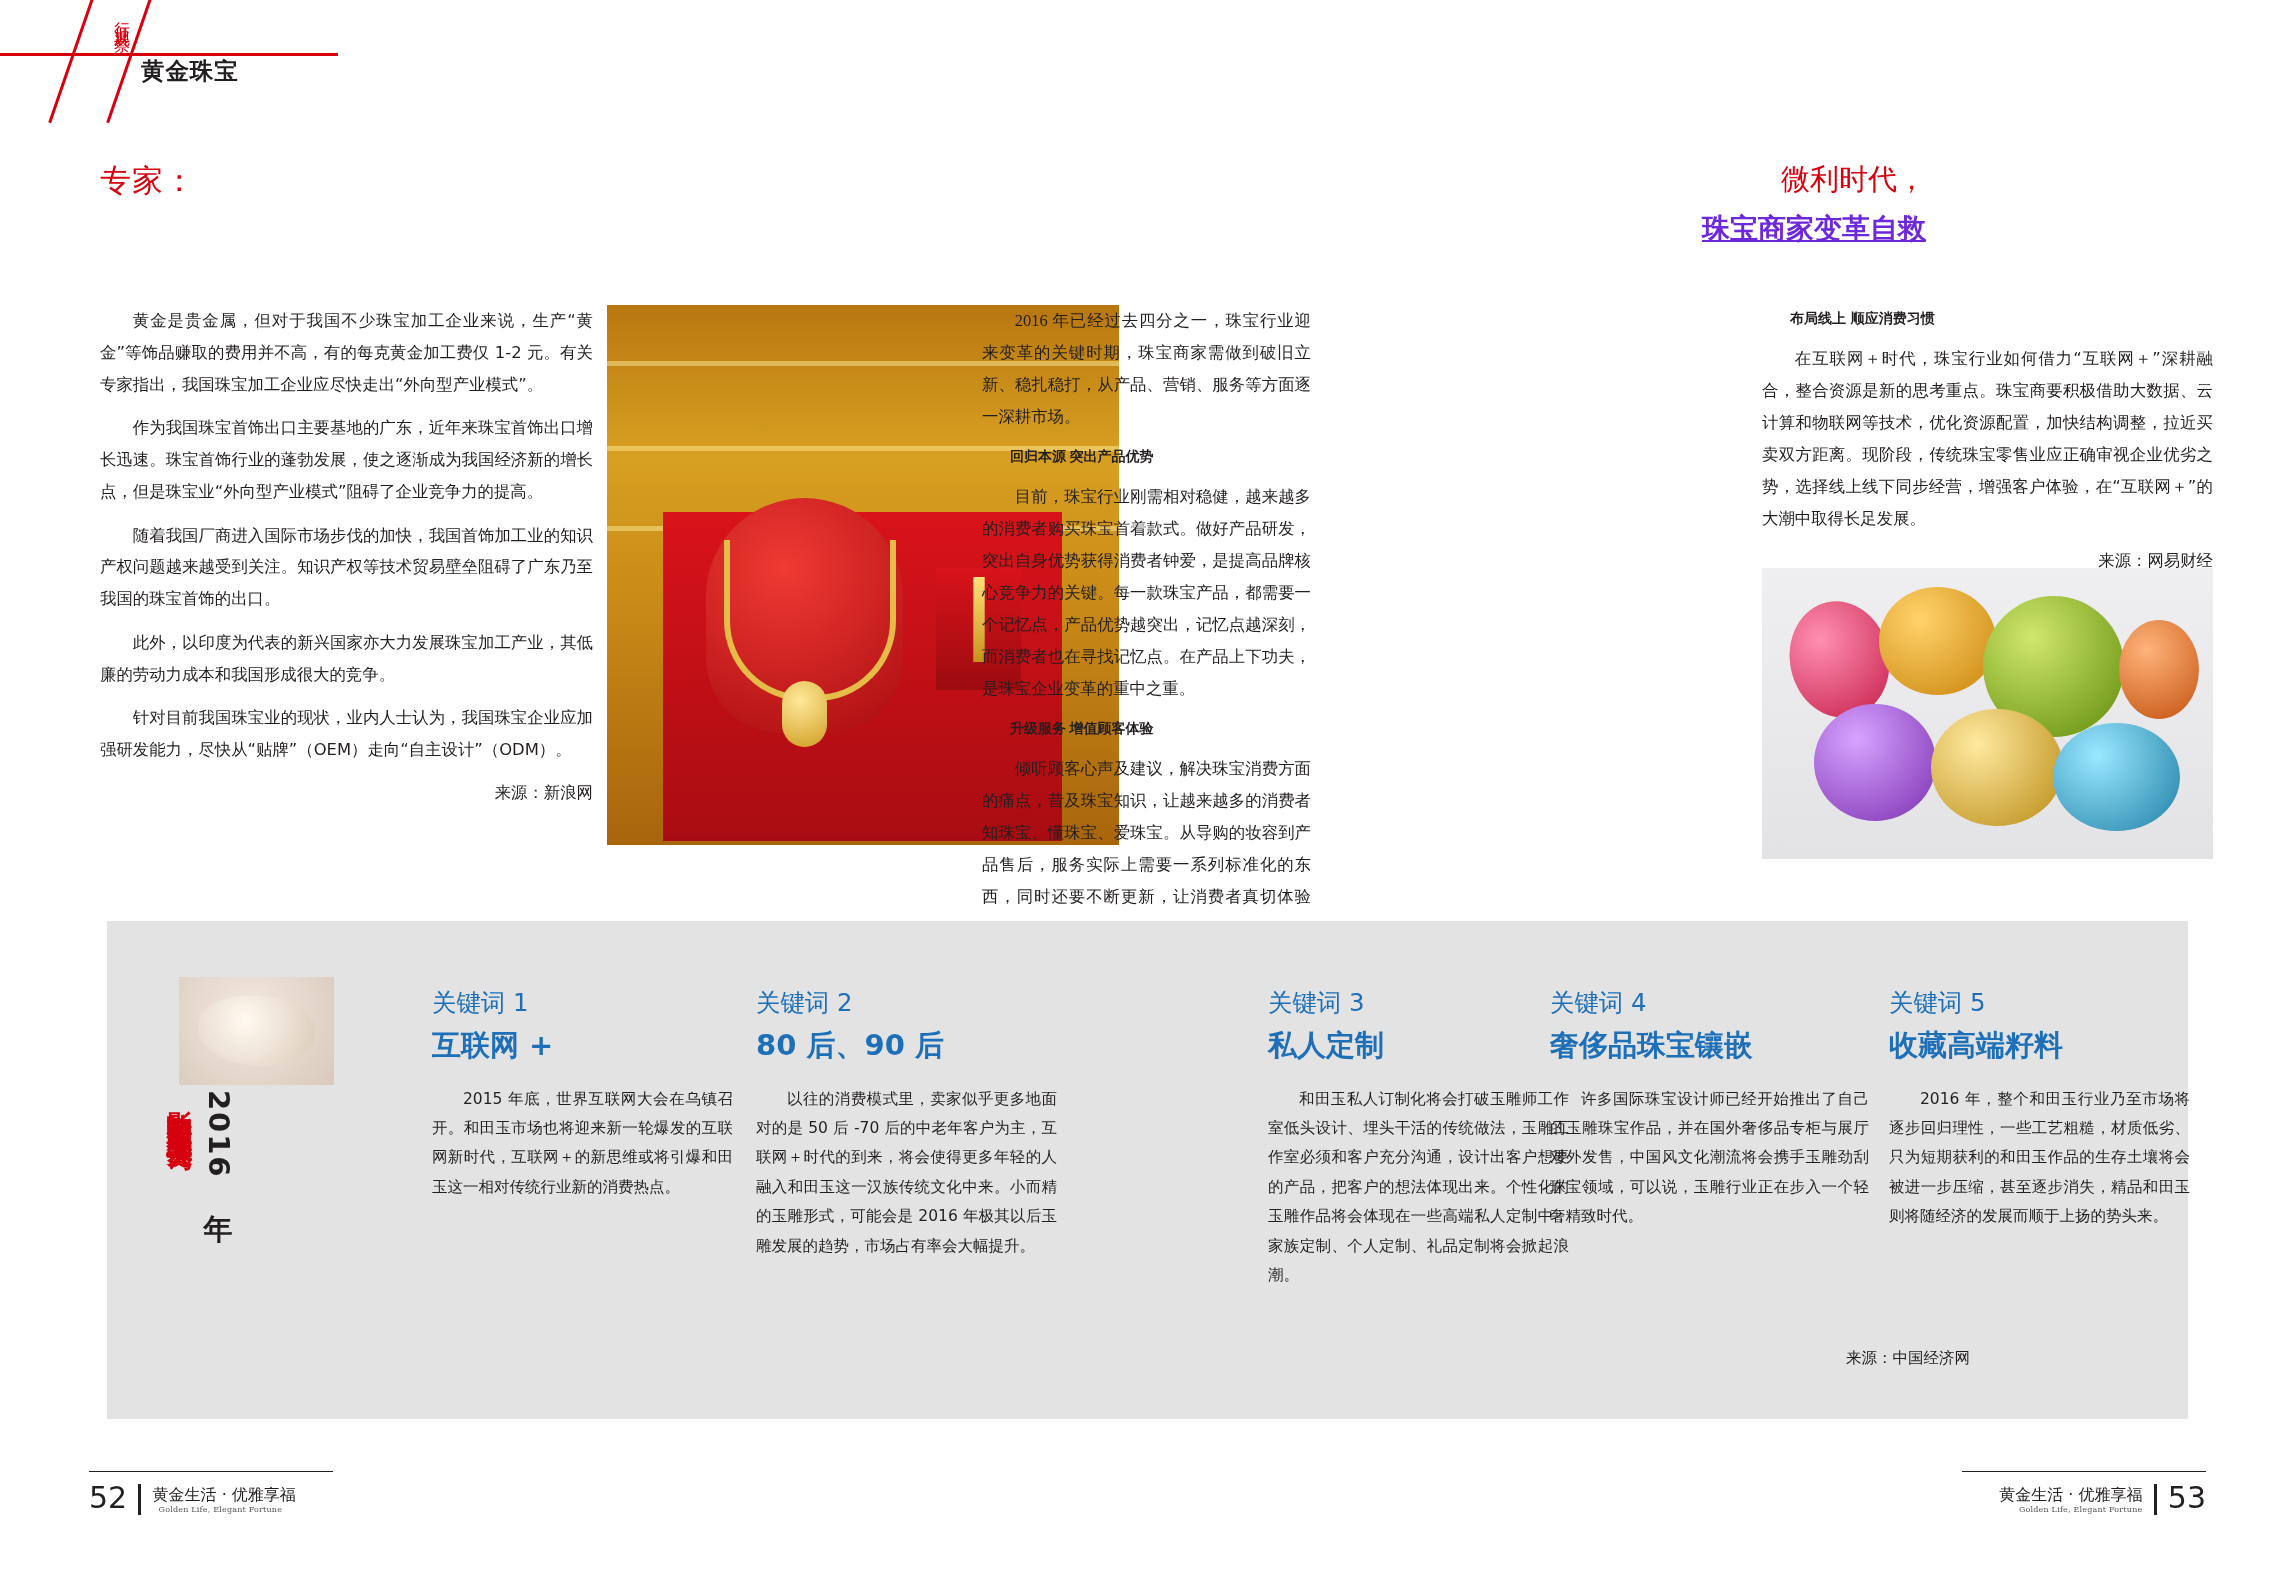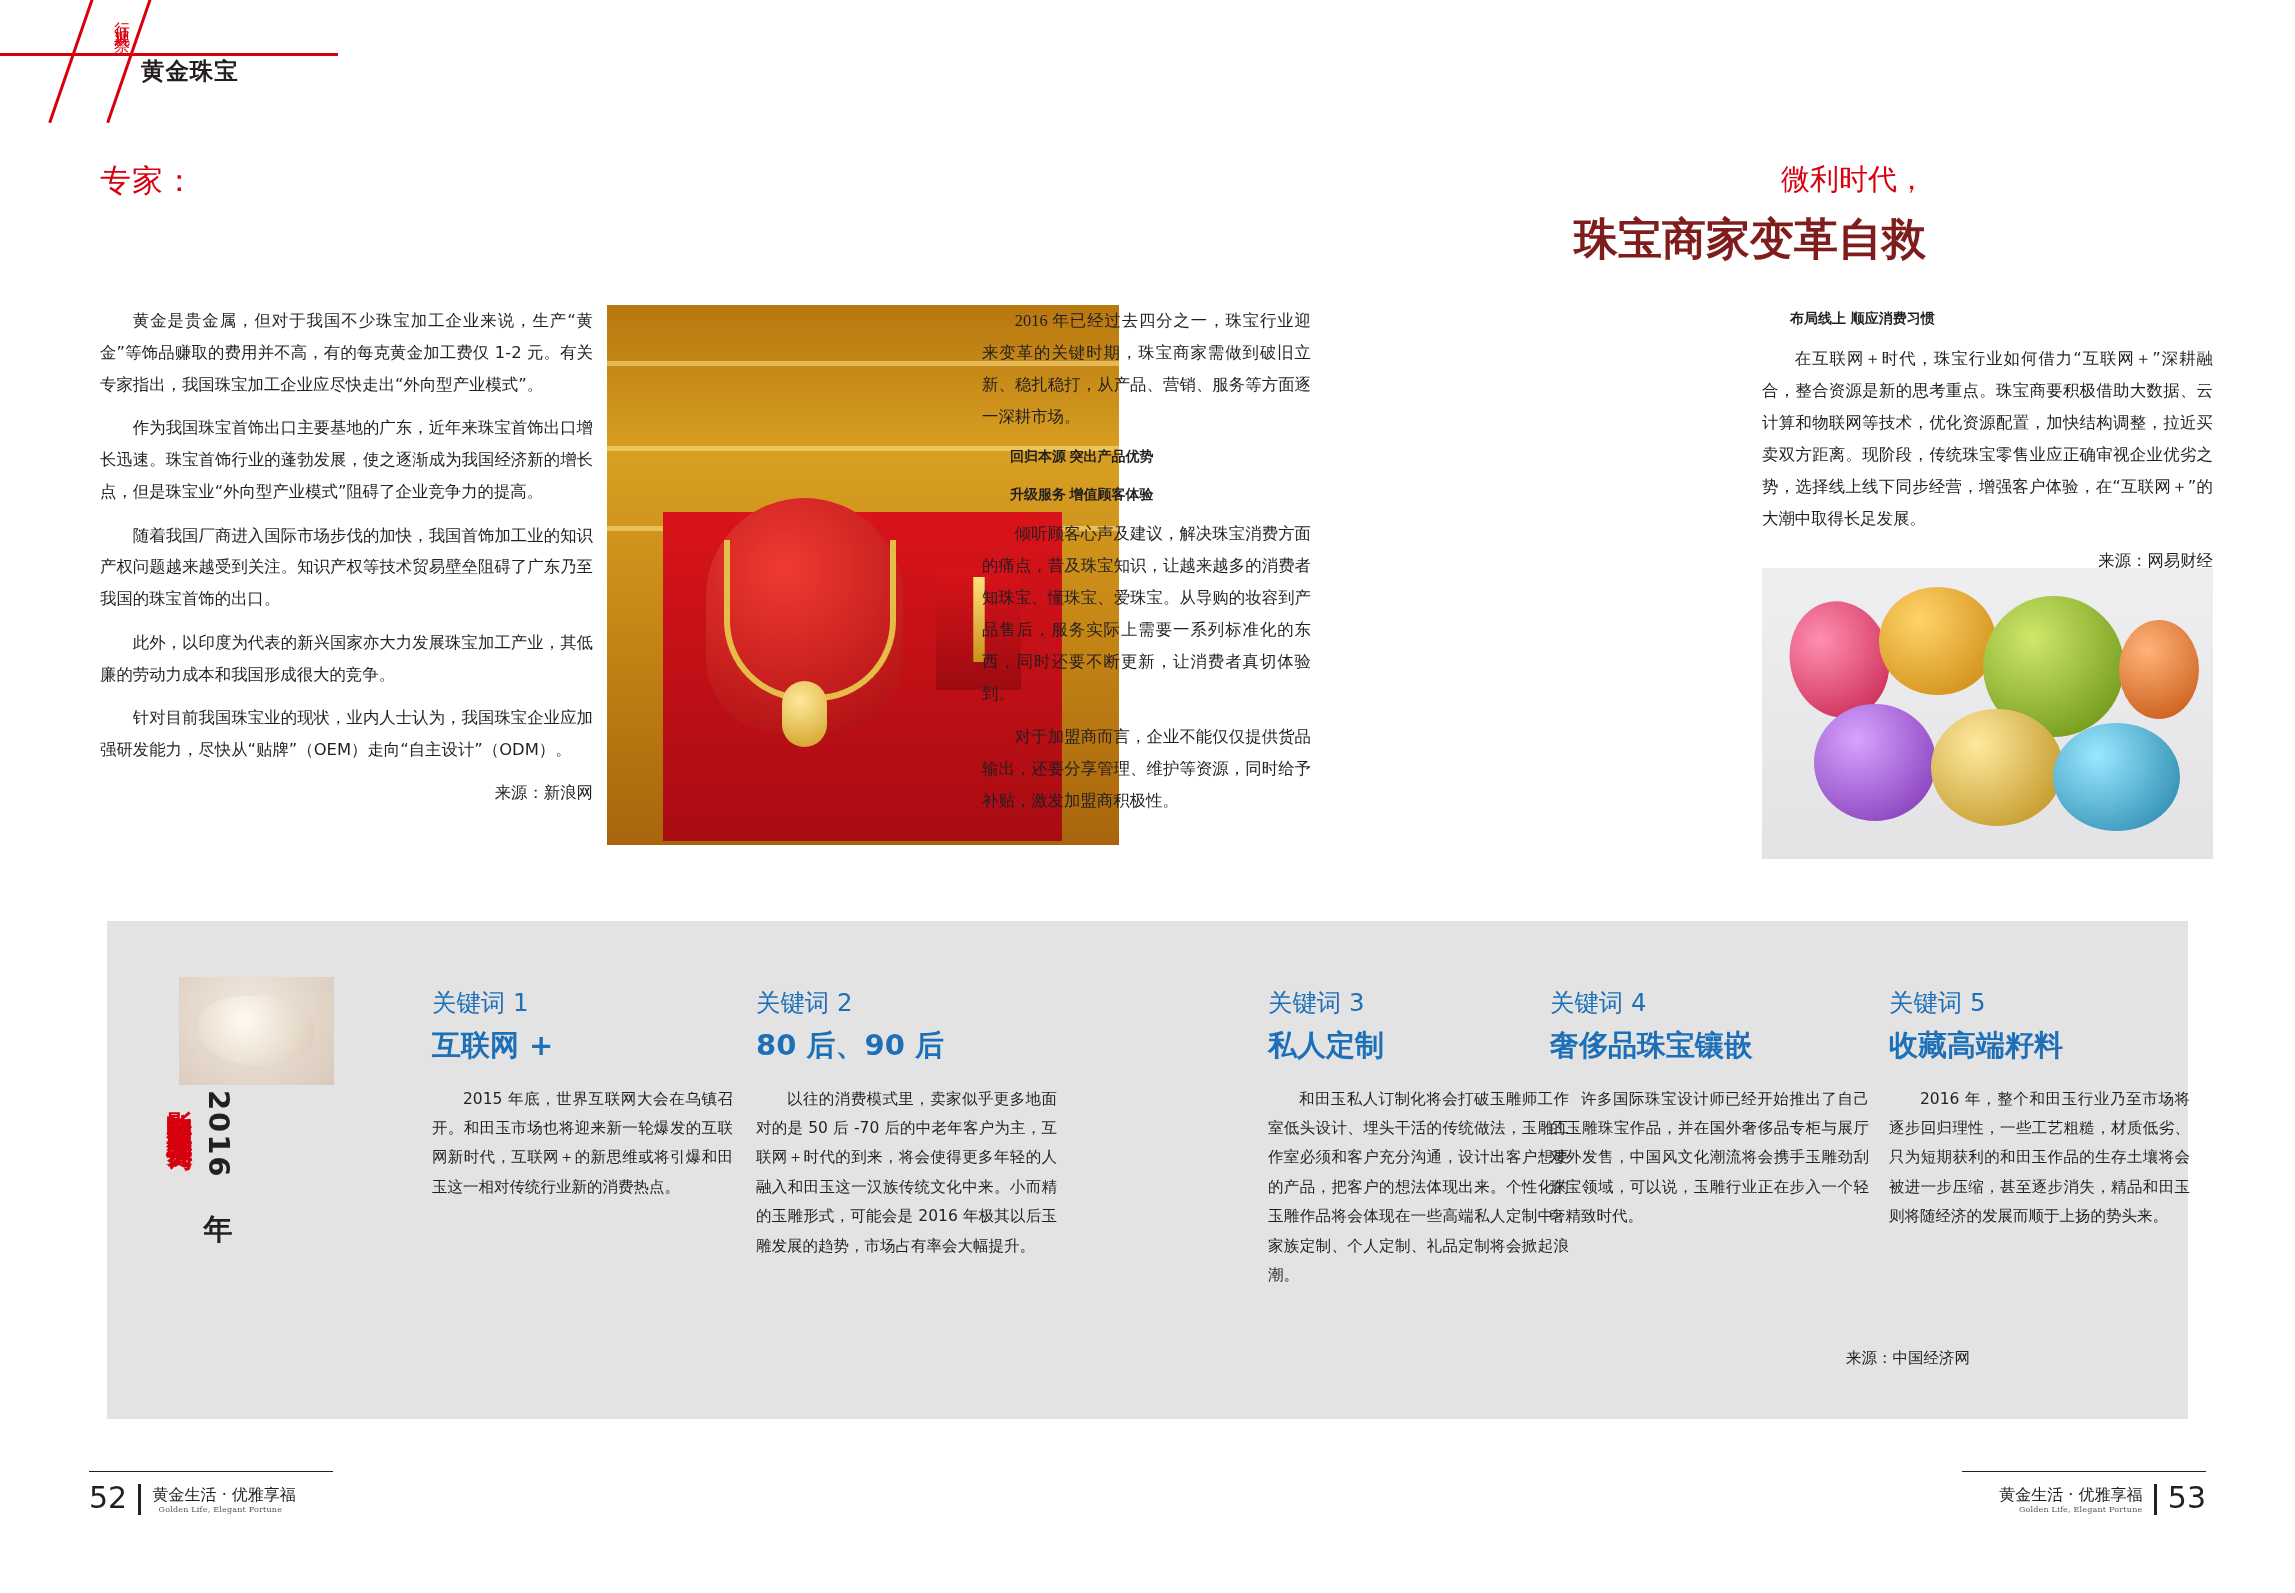"珠宝商家变革自救" .headline-r { color: #7f1d1d -> #6d28d9; font-size: 44px -> 28px; text-decoration: none -> underline }
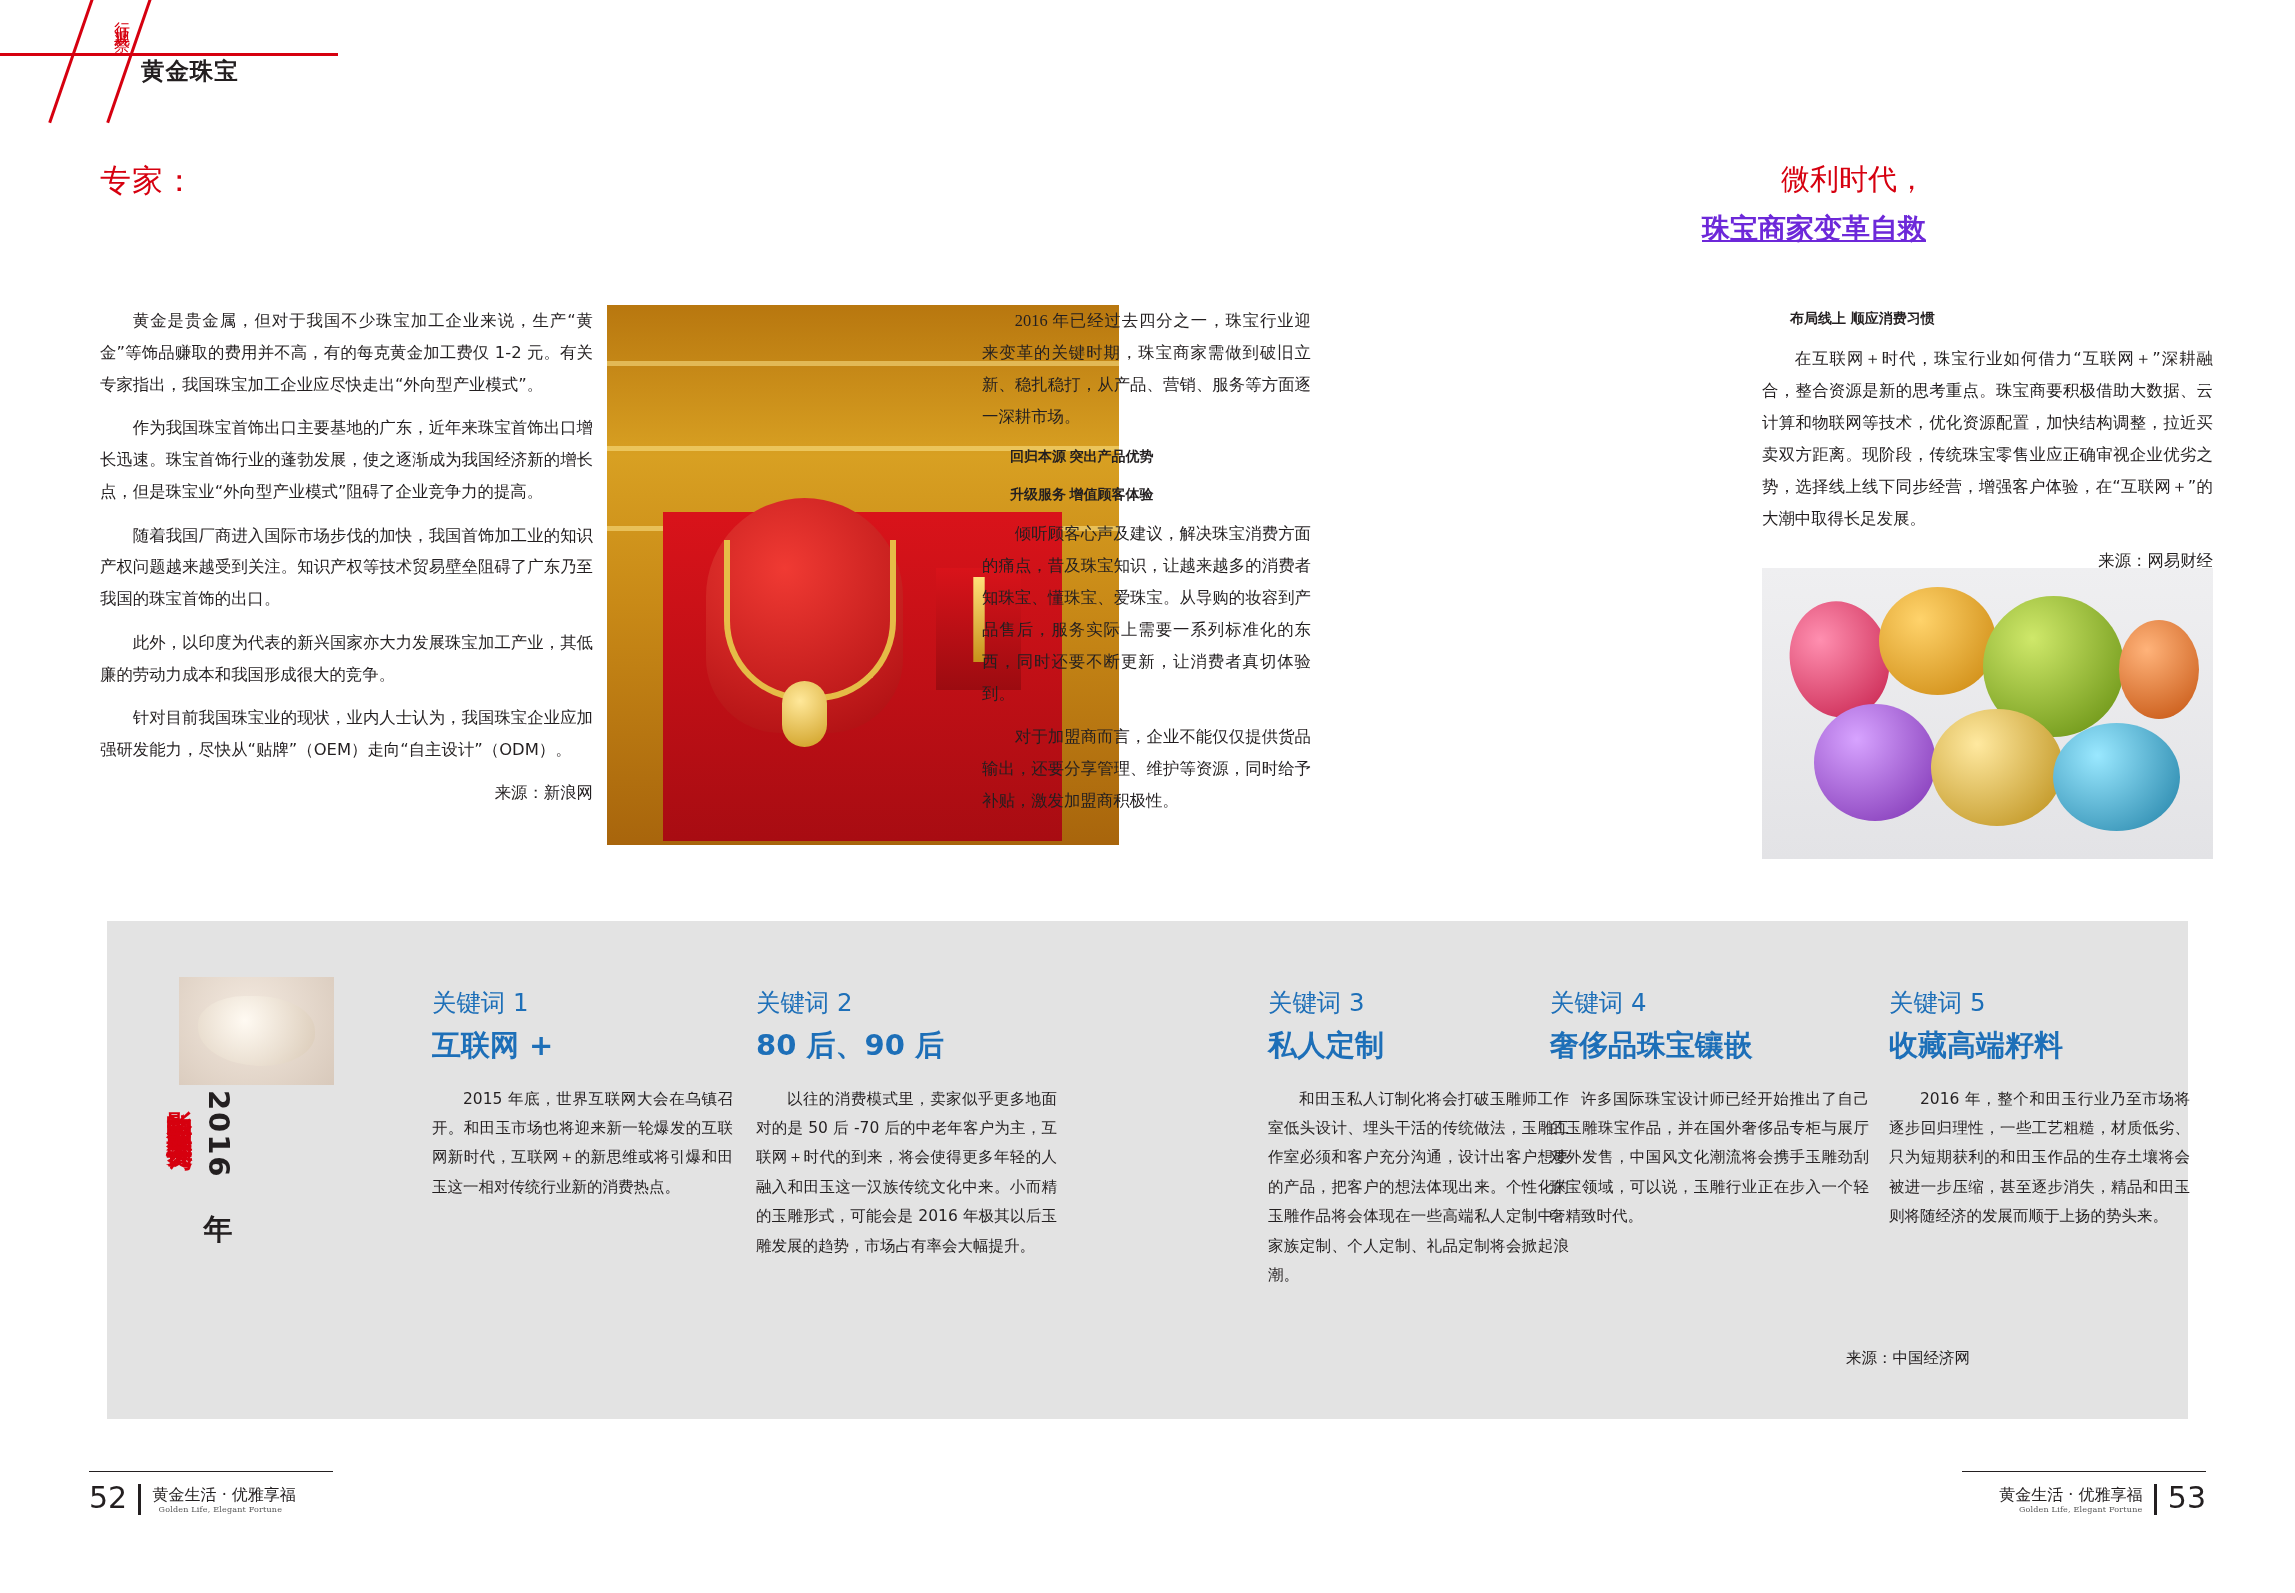"目前，珠宝行业刚需相对稳健，越来越多的消费者购买珠宝首着款式。做好产品研发，突出" p { html: none -> <p>目前，珠宝行业刚需相对稳健，越来越多的消费者购买珠宝首着款式。做好产品研发，突出自身优势获得消费者钟爱，是提高品牌核心竞争力的关键。每一款珠宝产品，都需要一个记忆点，产品优势越突出，记忆点越深刻，而消费者也在寻找记忆点。在产品上下功夫，是珠宝企业变革的重中之重。</p> }
